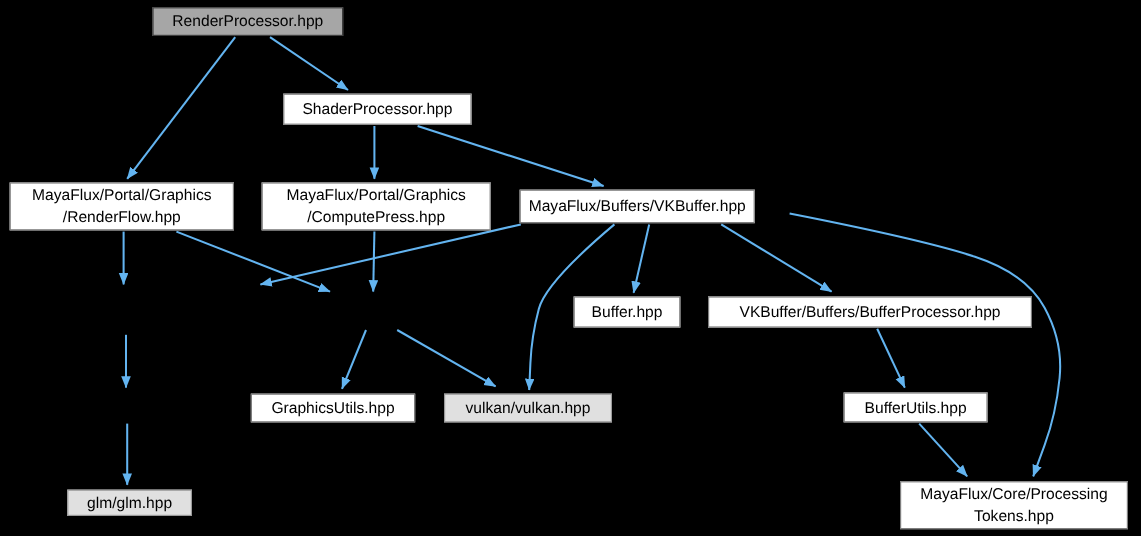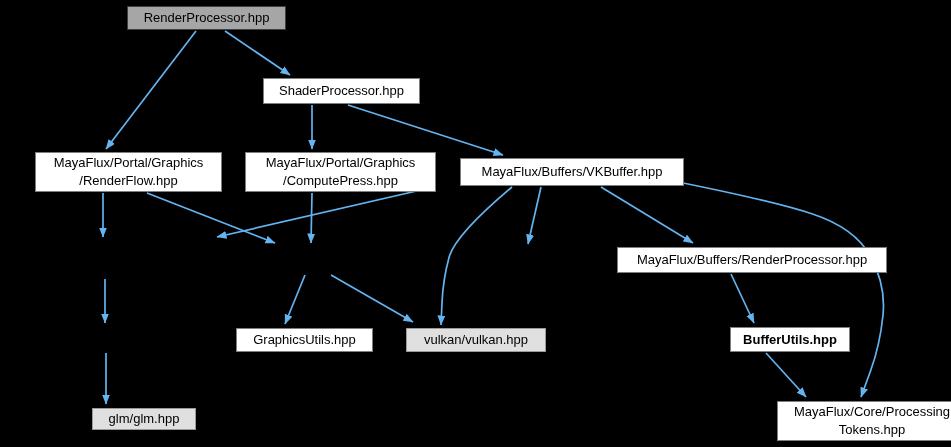"ShaderProcessor.hpp" .node.internal { margin-left: 27px -> none }
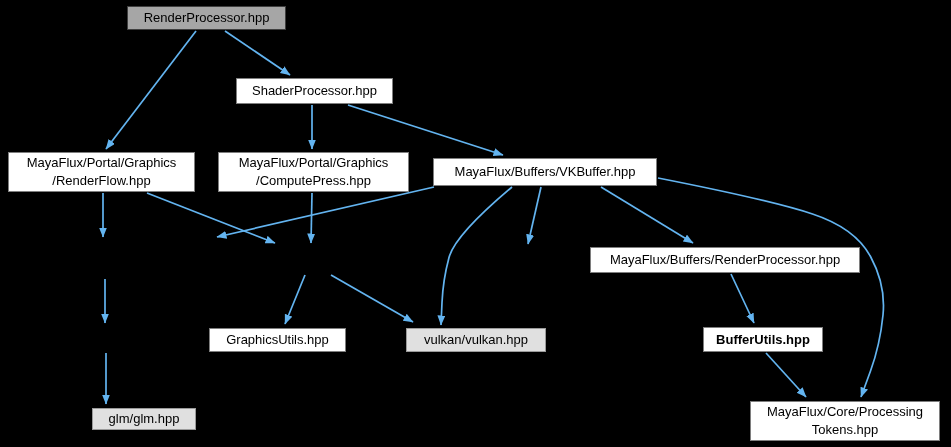"MayaFlux/Buffers/VKBuffer.hpp" div.node { width: 224px -> 196px }
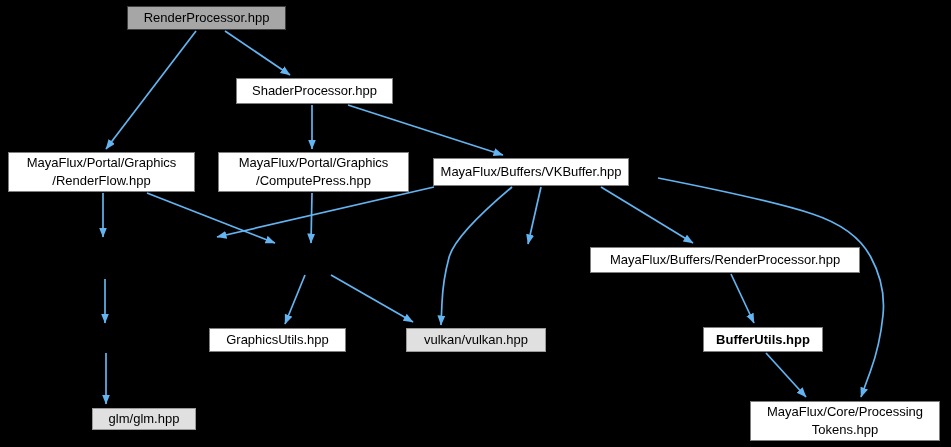"Buffer.hpp" div.node { html: none -> <div> <div>Buffer.hpp</div> </div> }
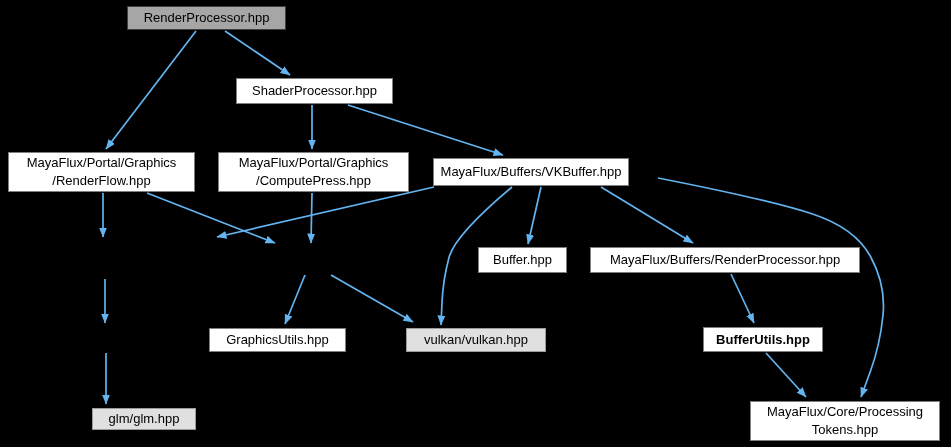"MayaFlux/Buffers/RenderProcessor.hpp" div { text: MayaFlux/Buffers/RenderProcessor.hpp -> VKBuffer/Buffers/BufferProcessor.hpp }
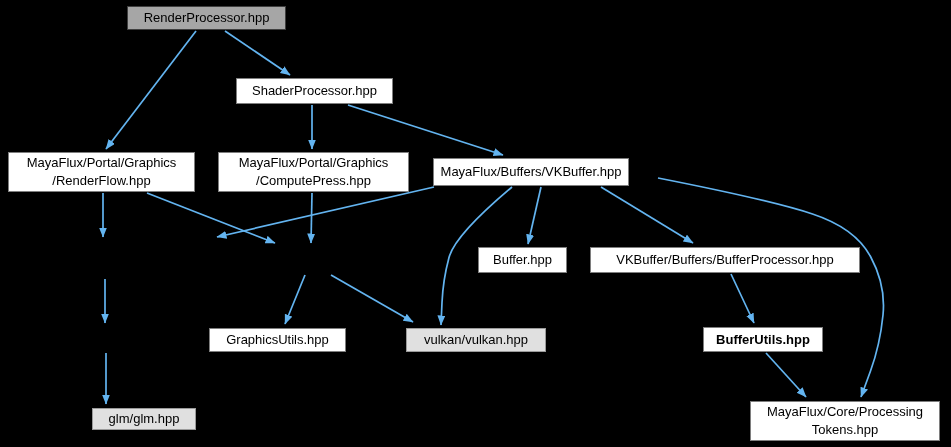"vulkan/vulkan.hpp" .node.external { margin-left: 36px -> none }
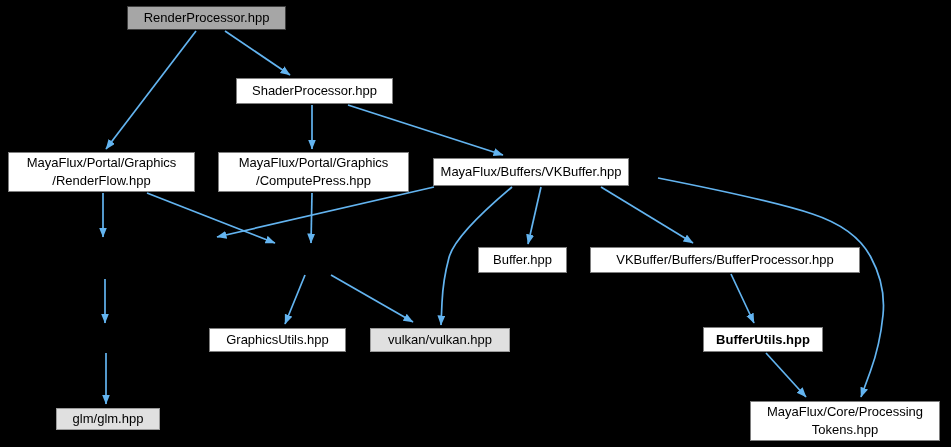"BufferUtils.hpp" div.node { font-weight: bold -> none }
